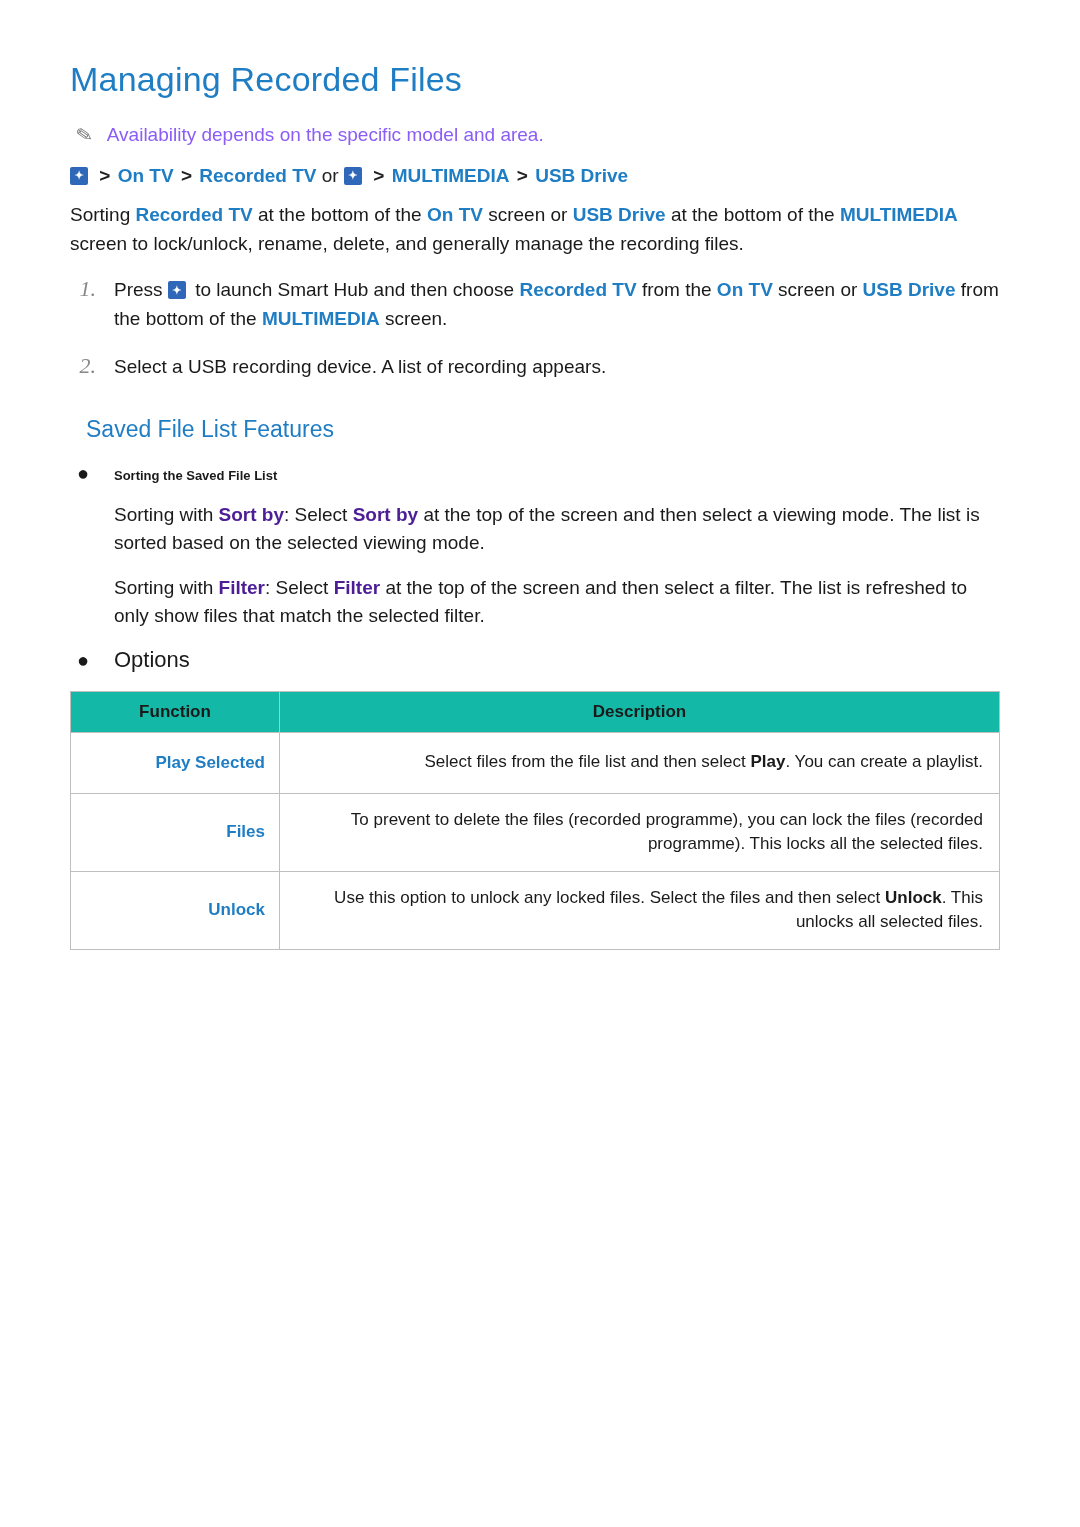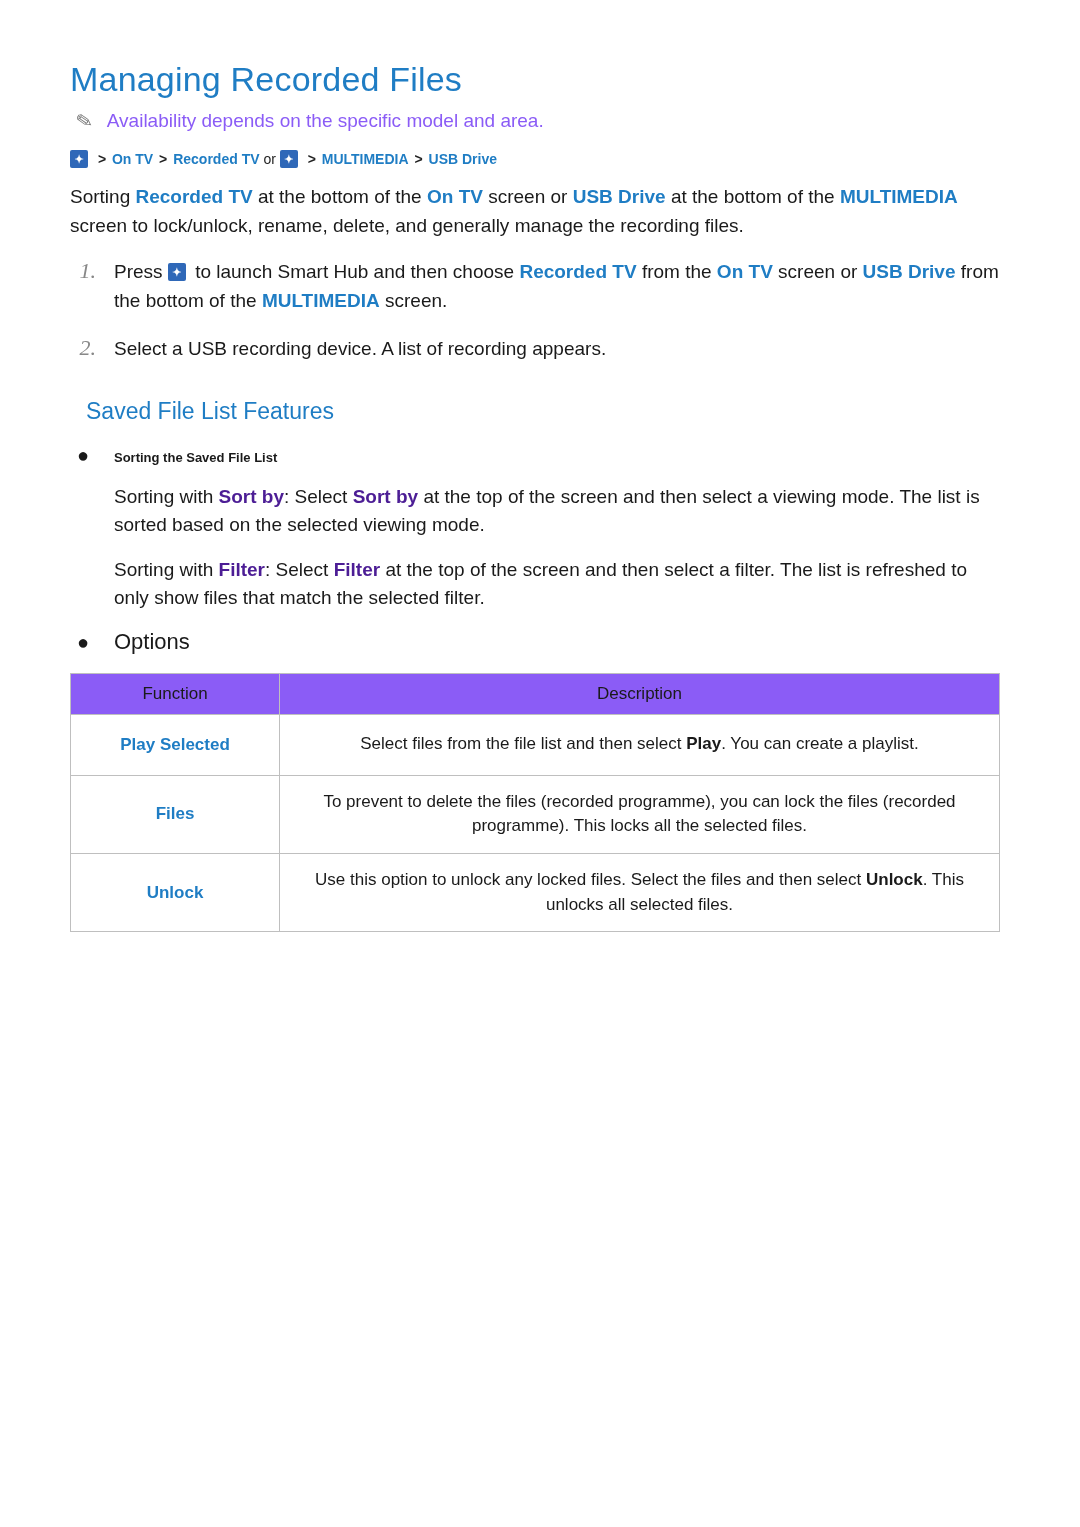"Managing Recorded Files" h1.title { margin: 0 0 10px 0 -> 0 0 24px 0 }
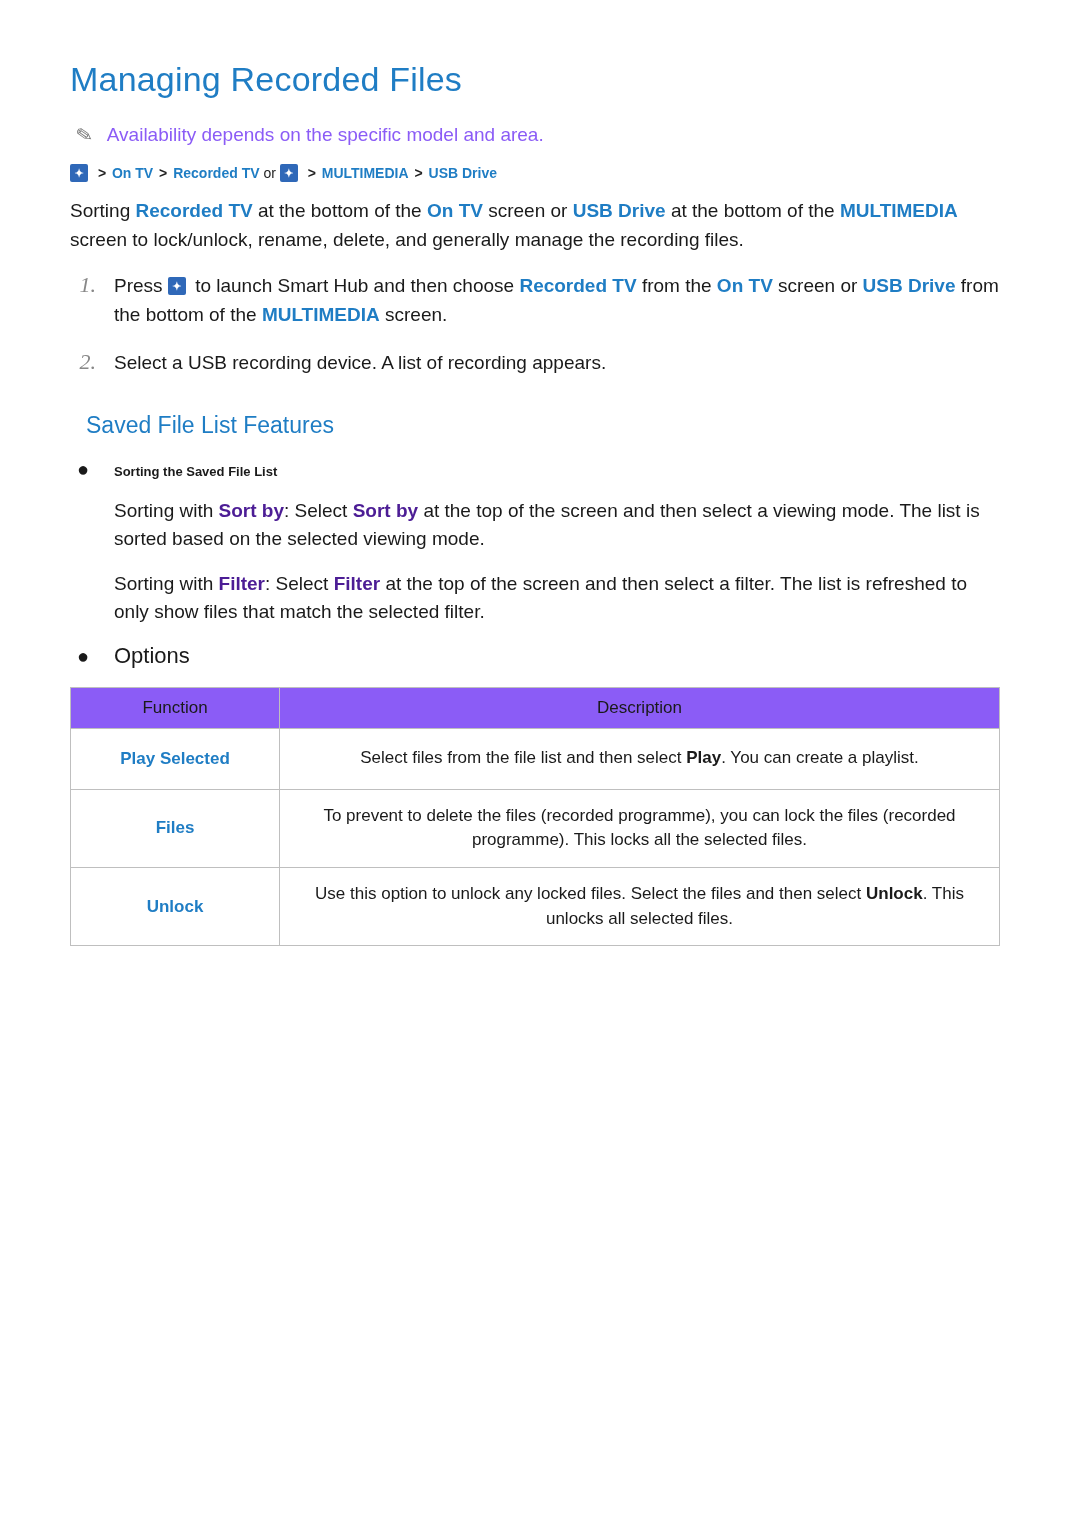"> On TV > Recorded" .breadcrumbs { font-size: 14px -> 19px }
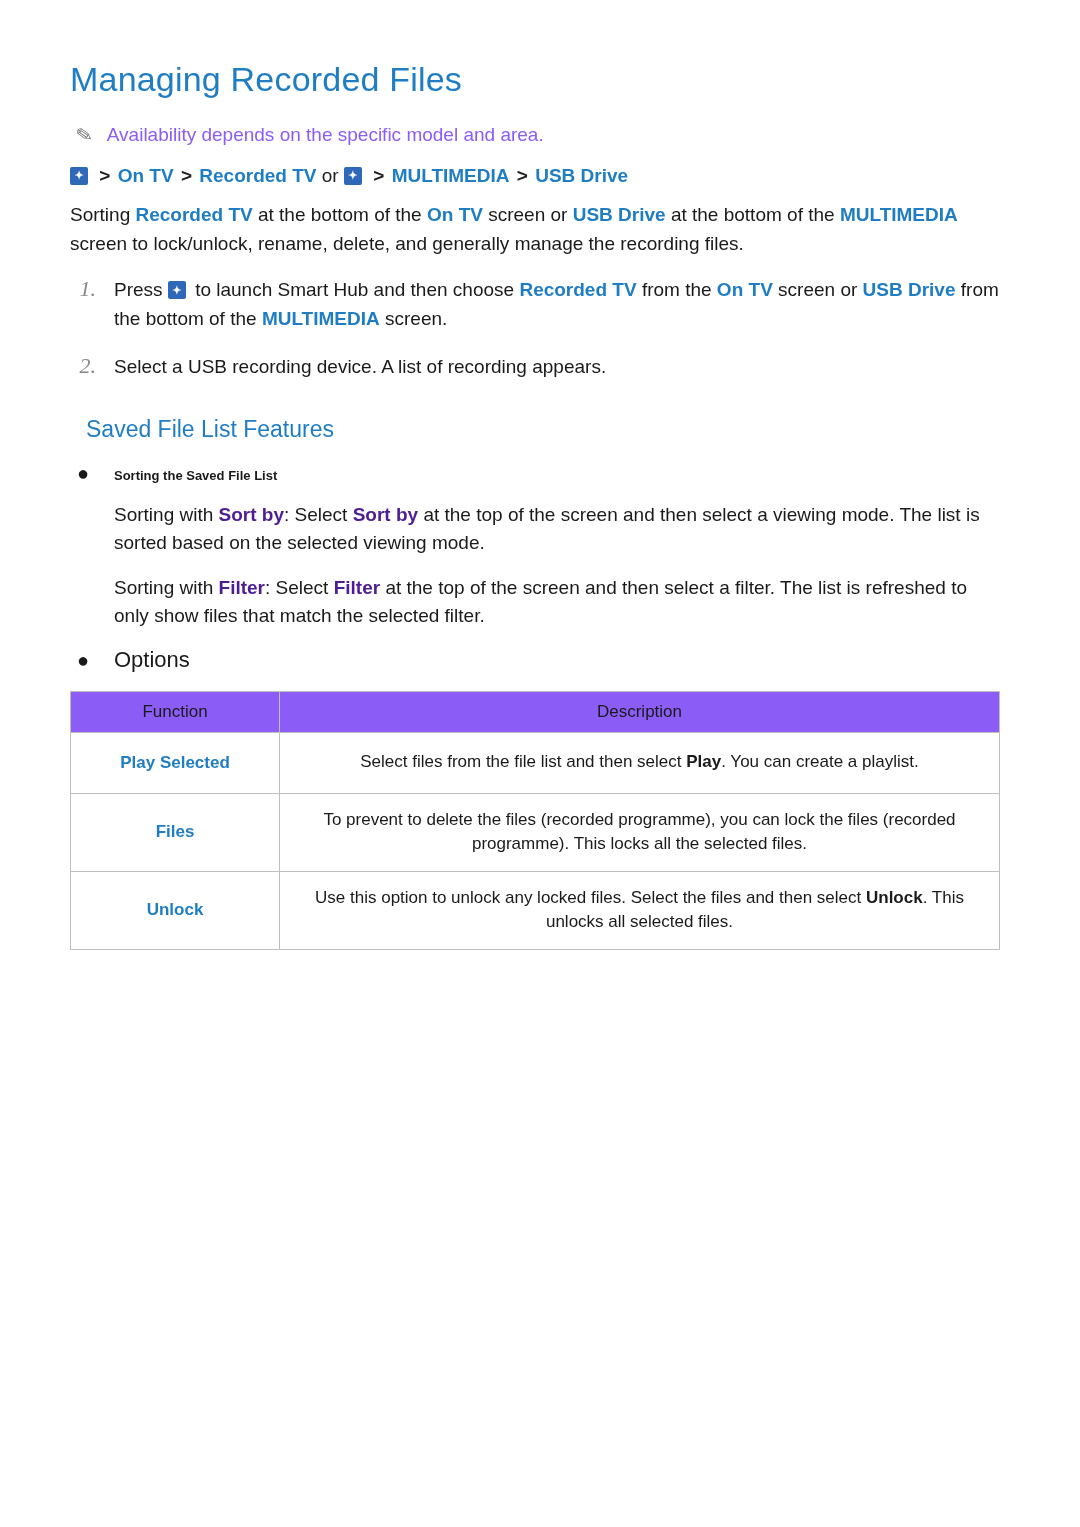"Function" table.options thead th { background: #8b5cf6 -> #14b8a6; font-weight: 400 -> 700 }
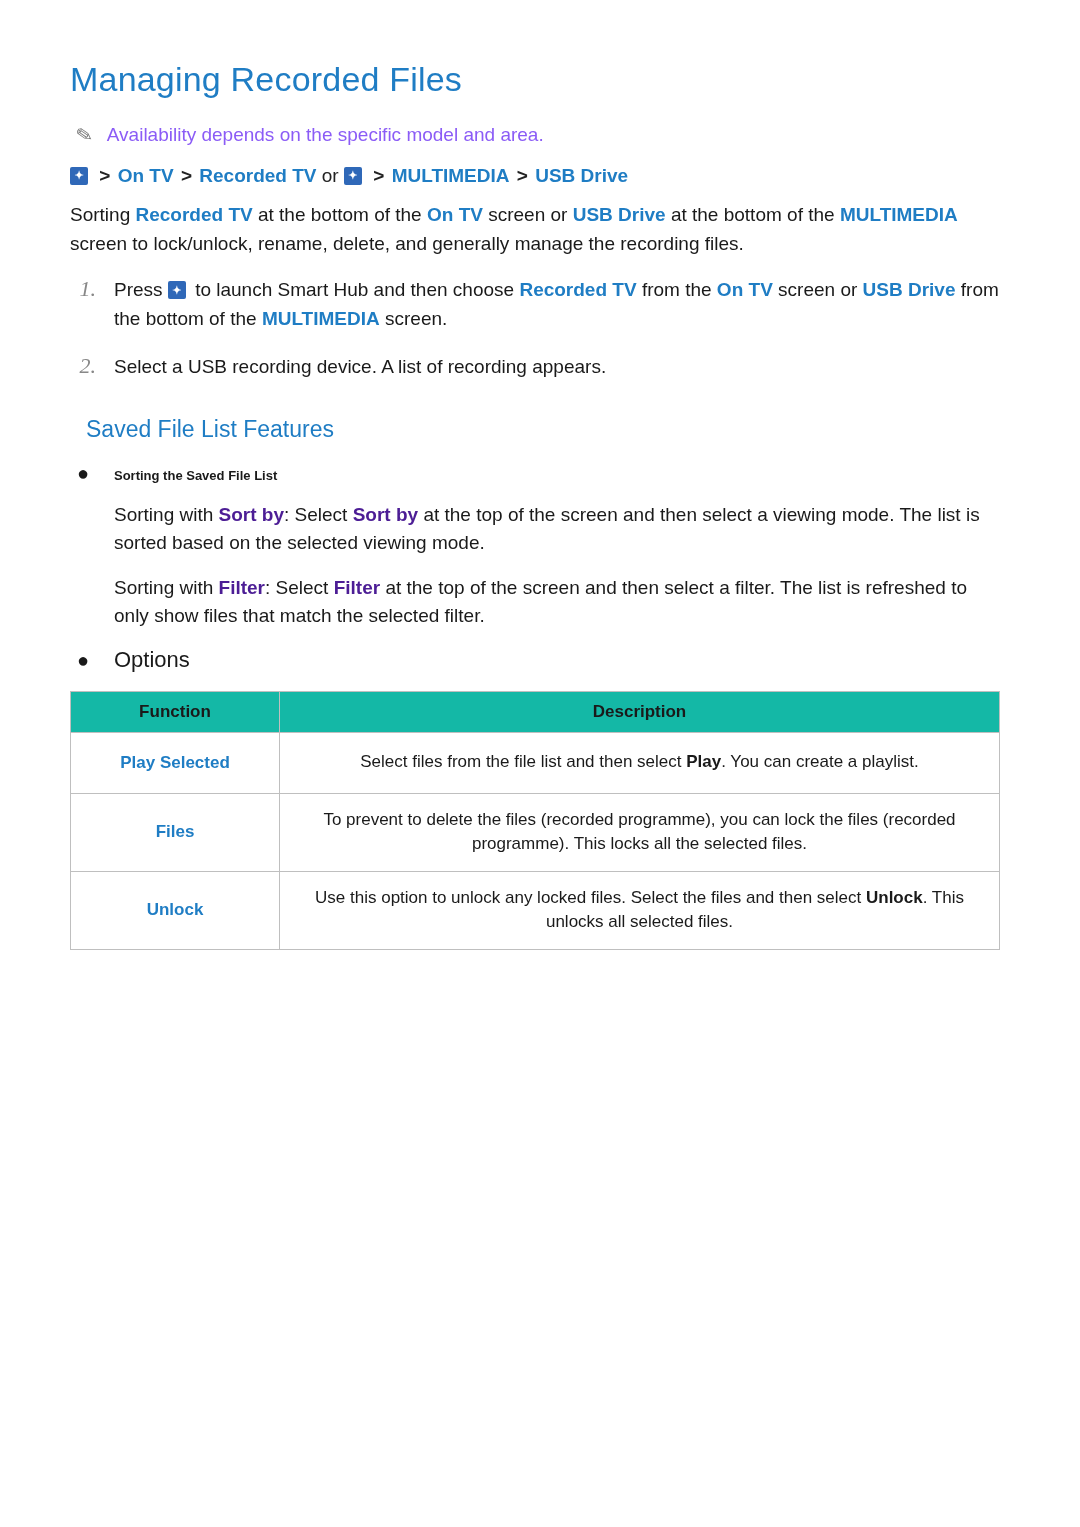"Play Selected" table.options th, table.options td { text-align: center -> right }
